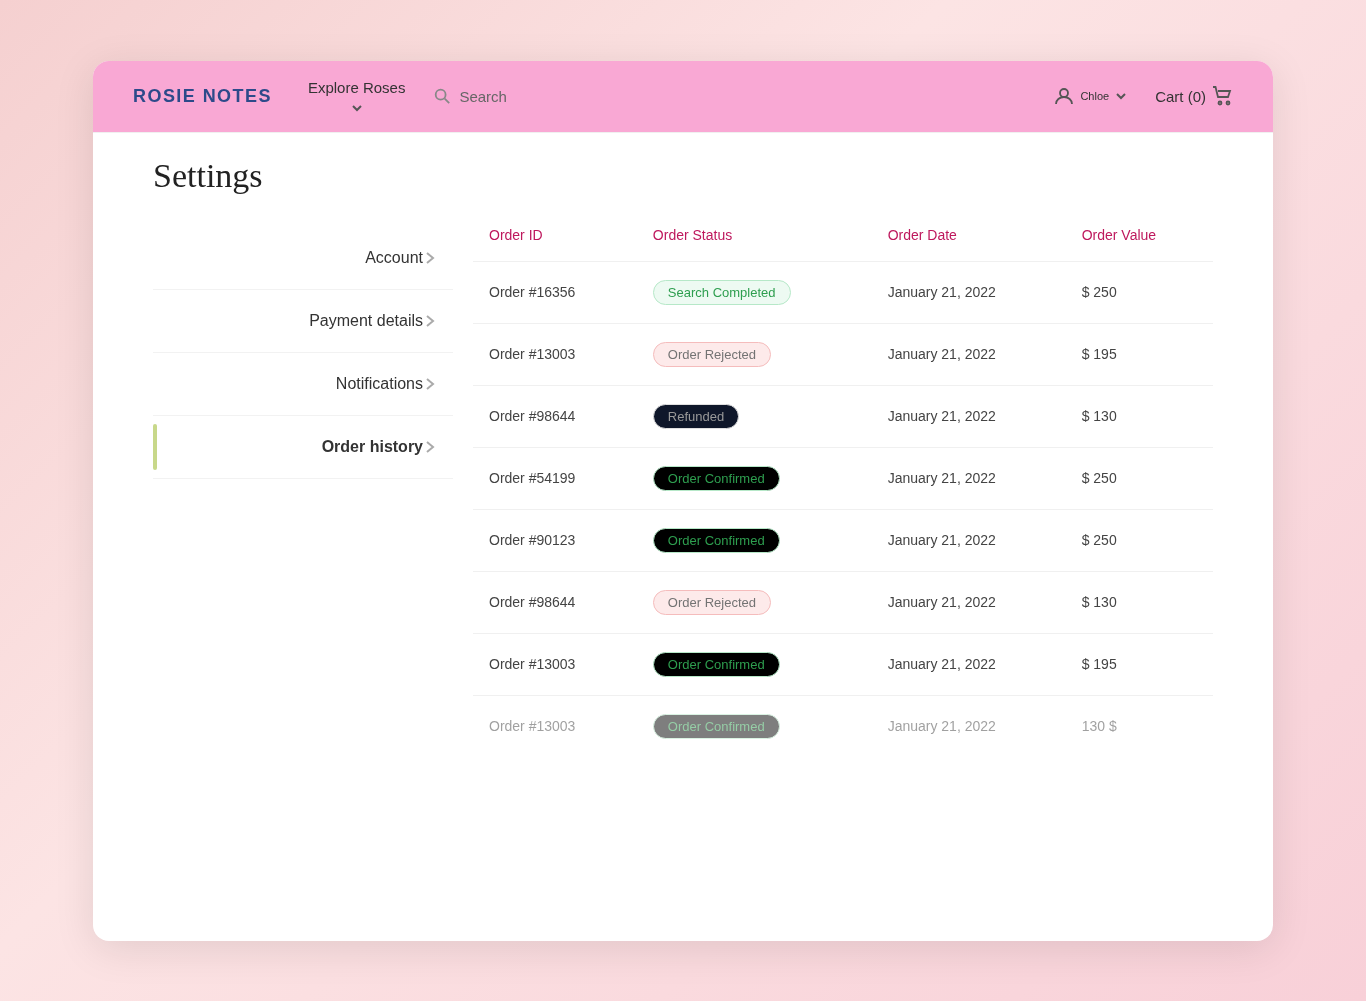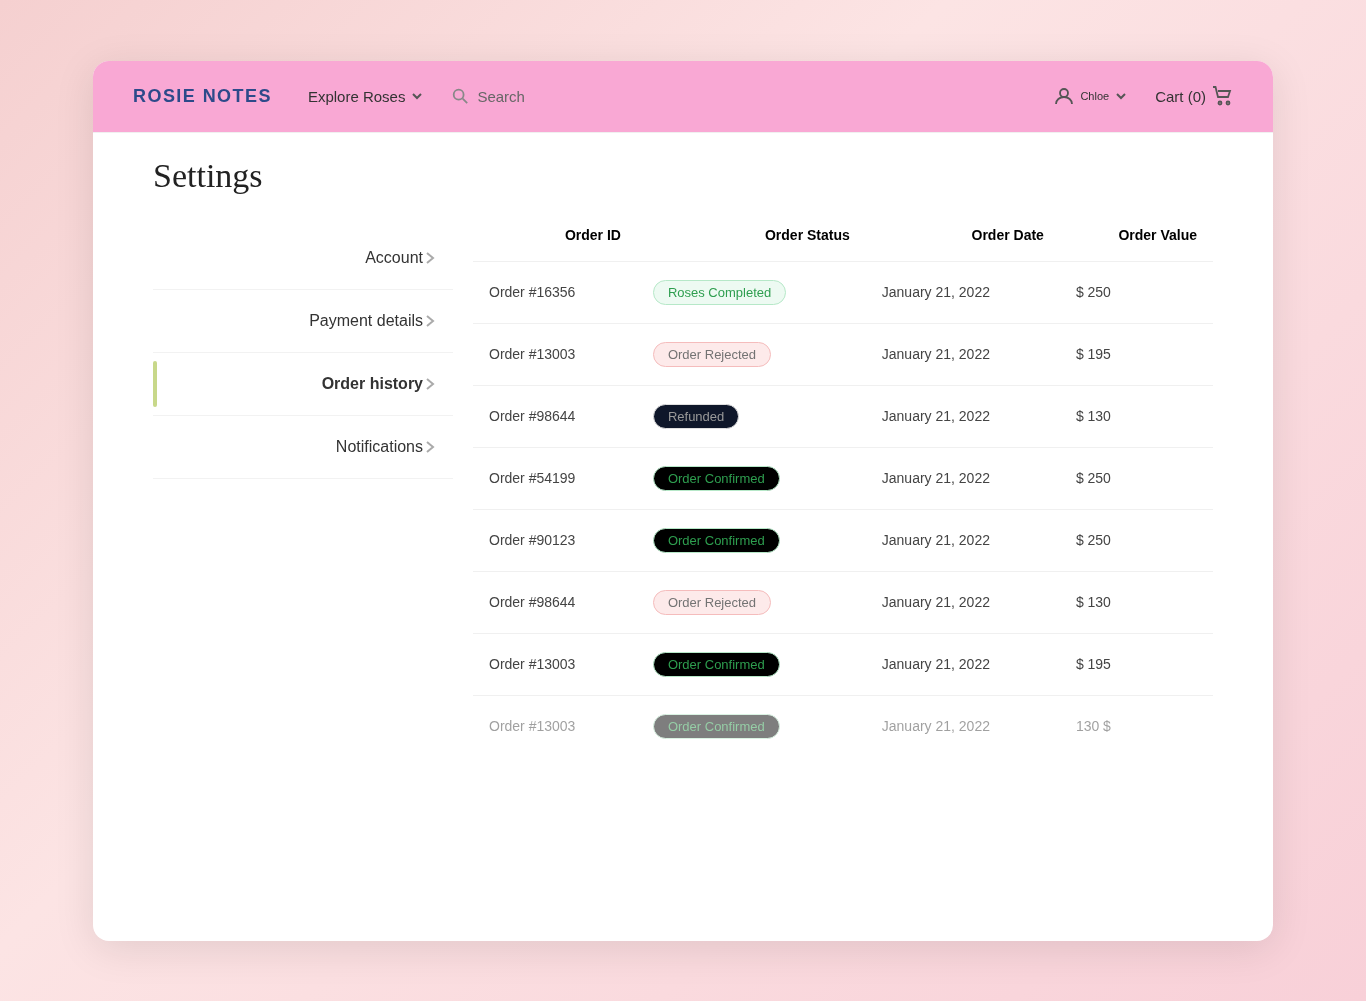"Explore Roses" .nav-explore { flex-direction: none -> column }
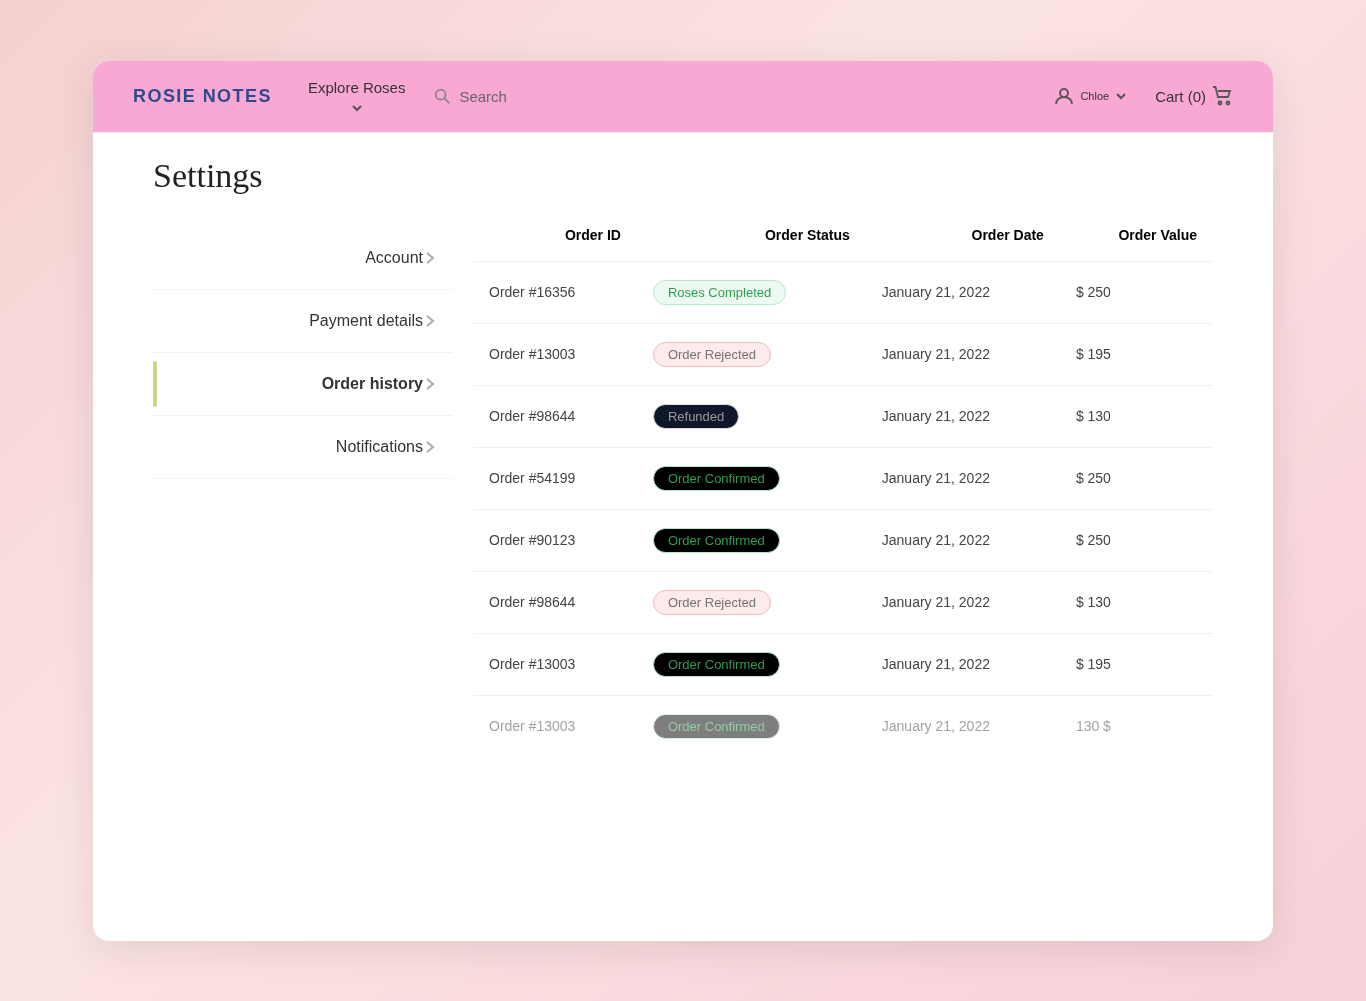"Order ID" .order-table th { color: #000000 -> #be185d; font-weight: 700 -> 400; text-align: right -> left }
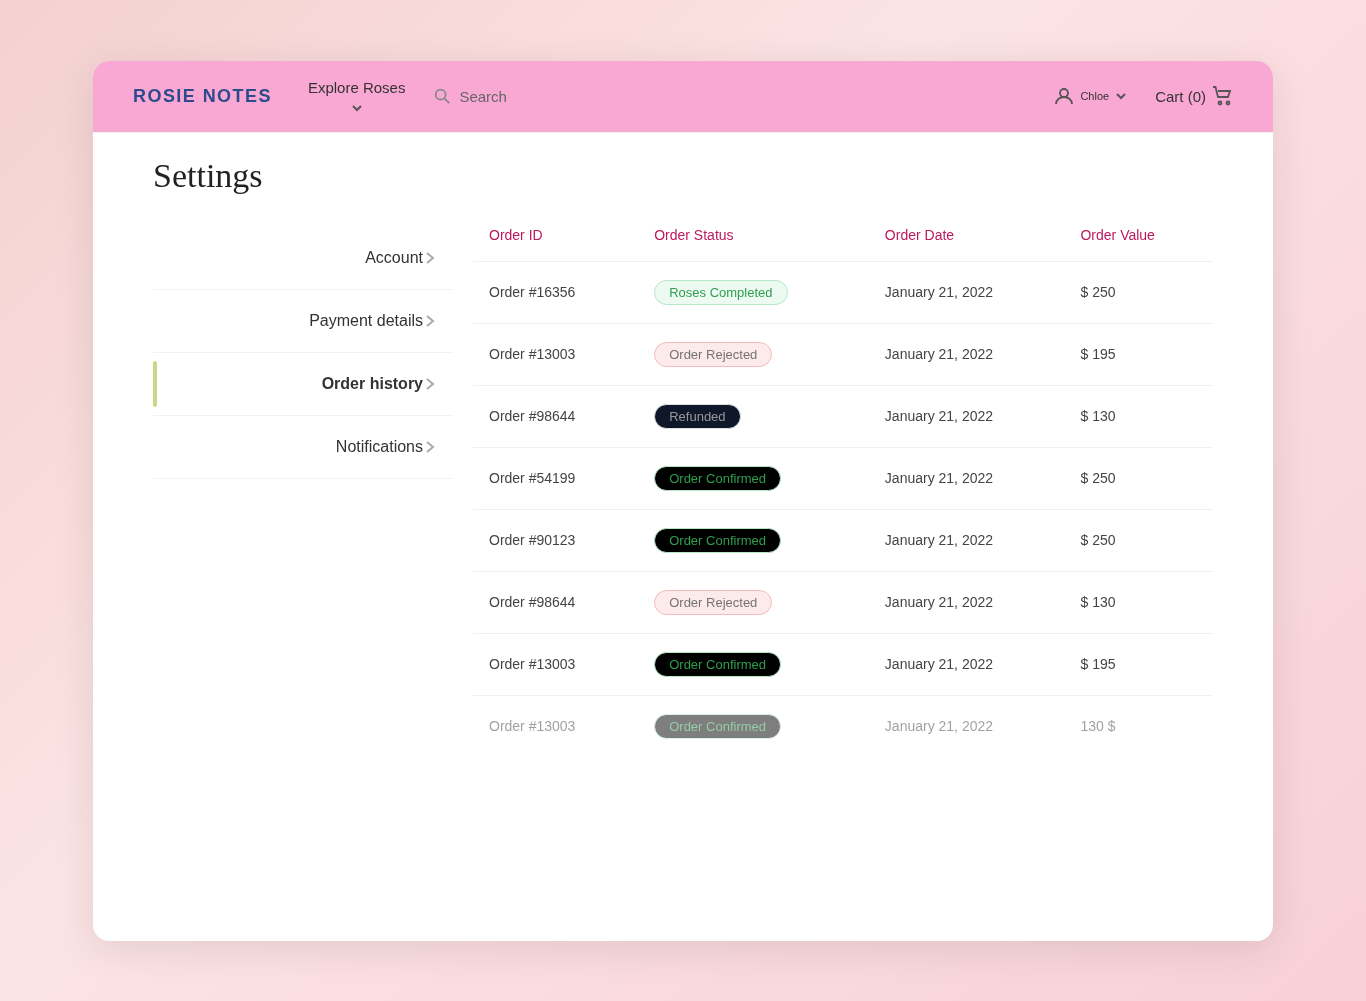"Roses Completed" span.status-badge { text: Roses -> Search }
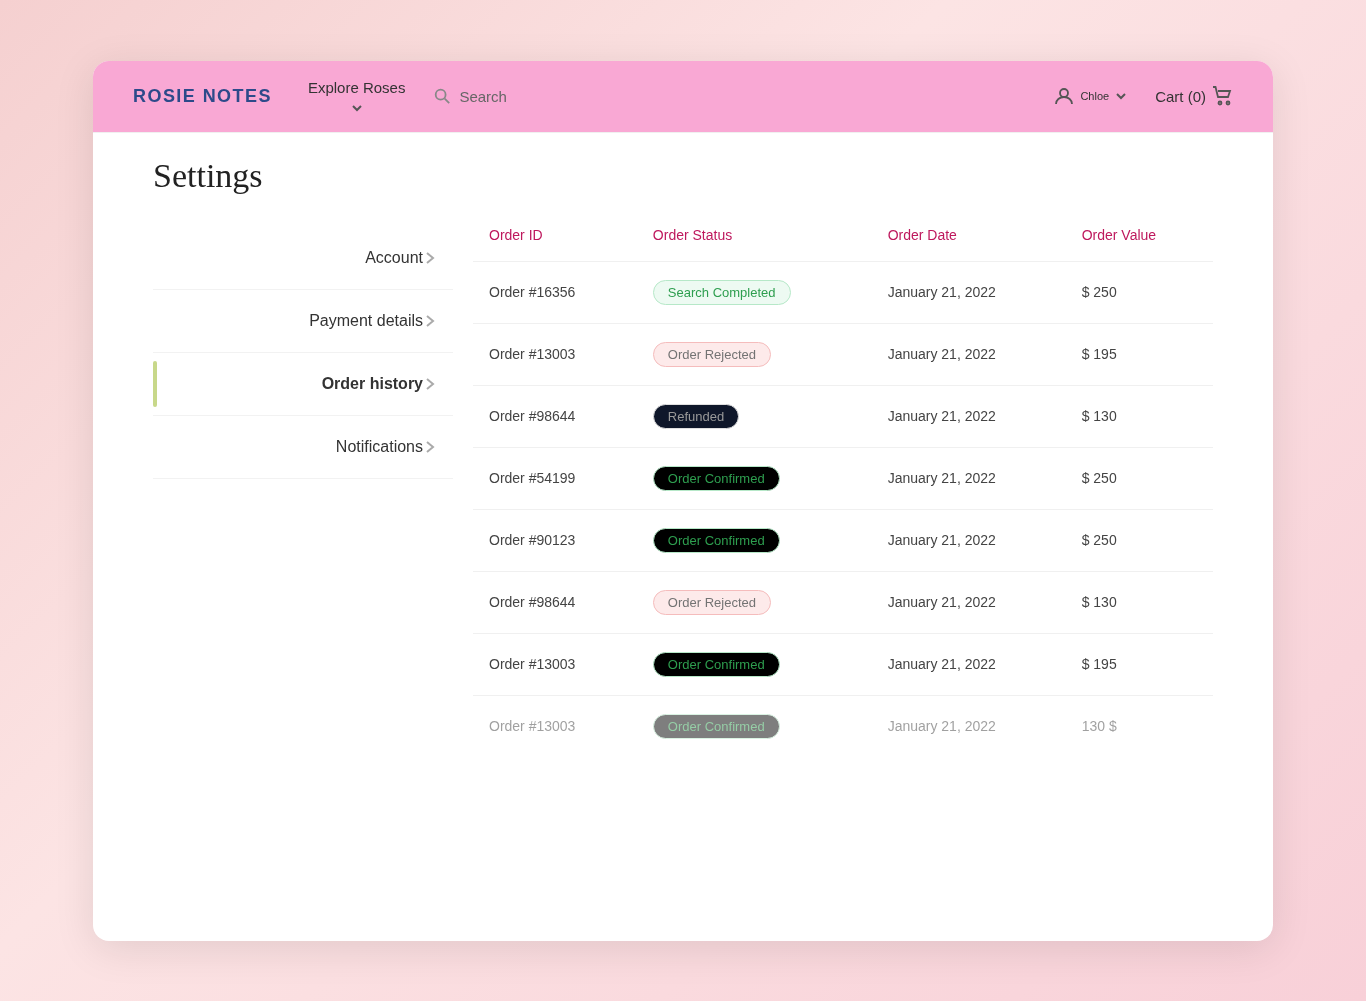"Order history" div.sidebar-item { order: before "Notifications" -> after "Notifications" }
